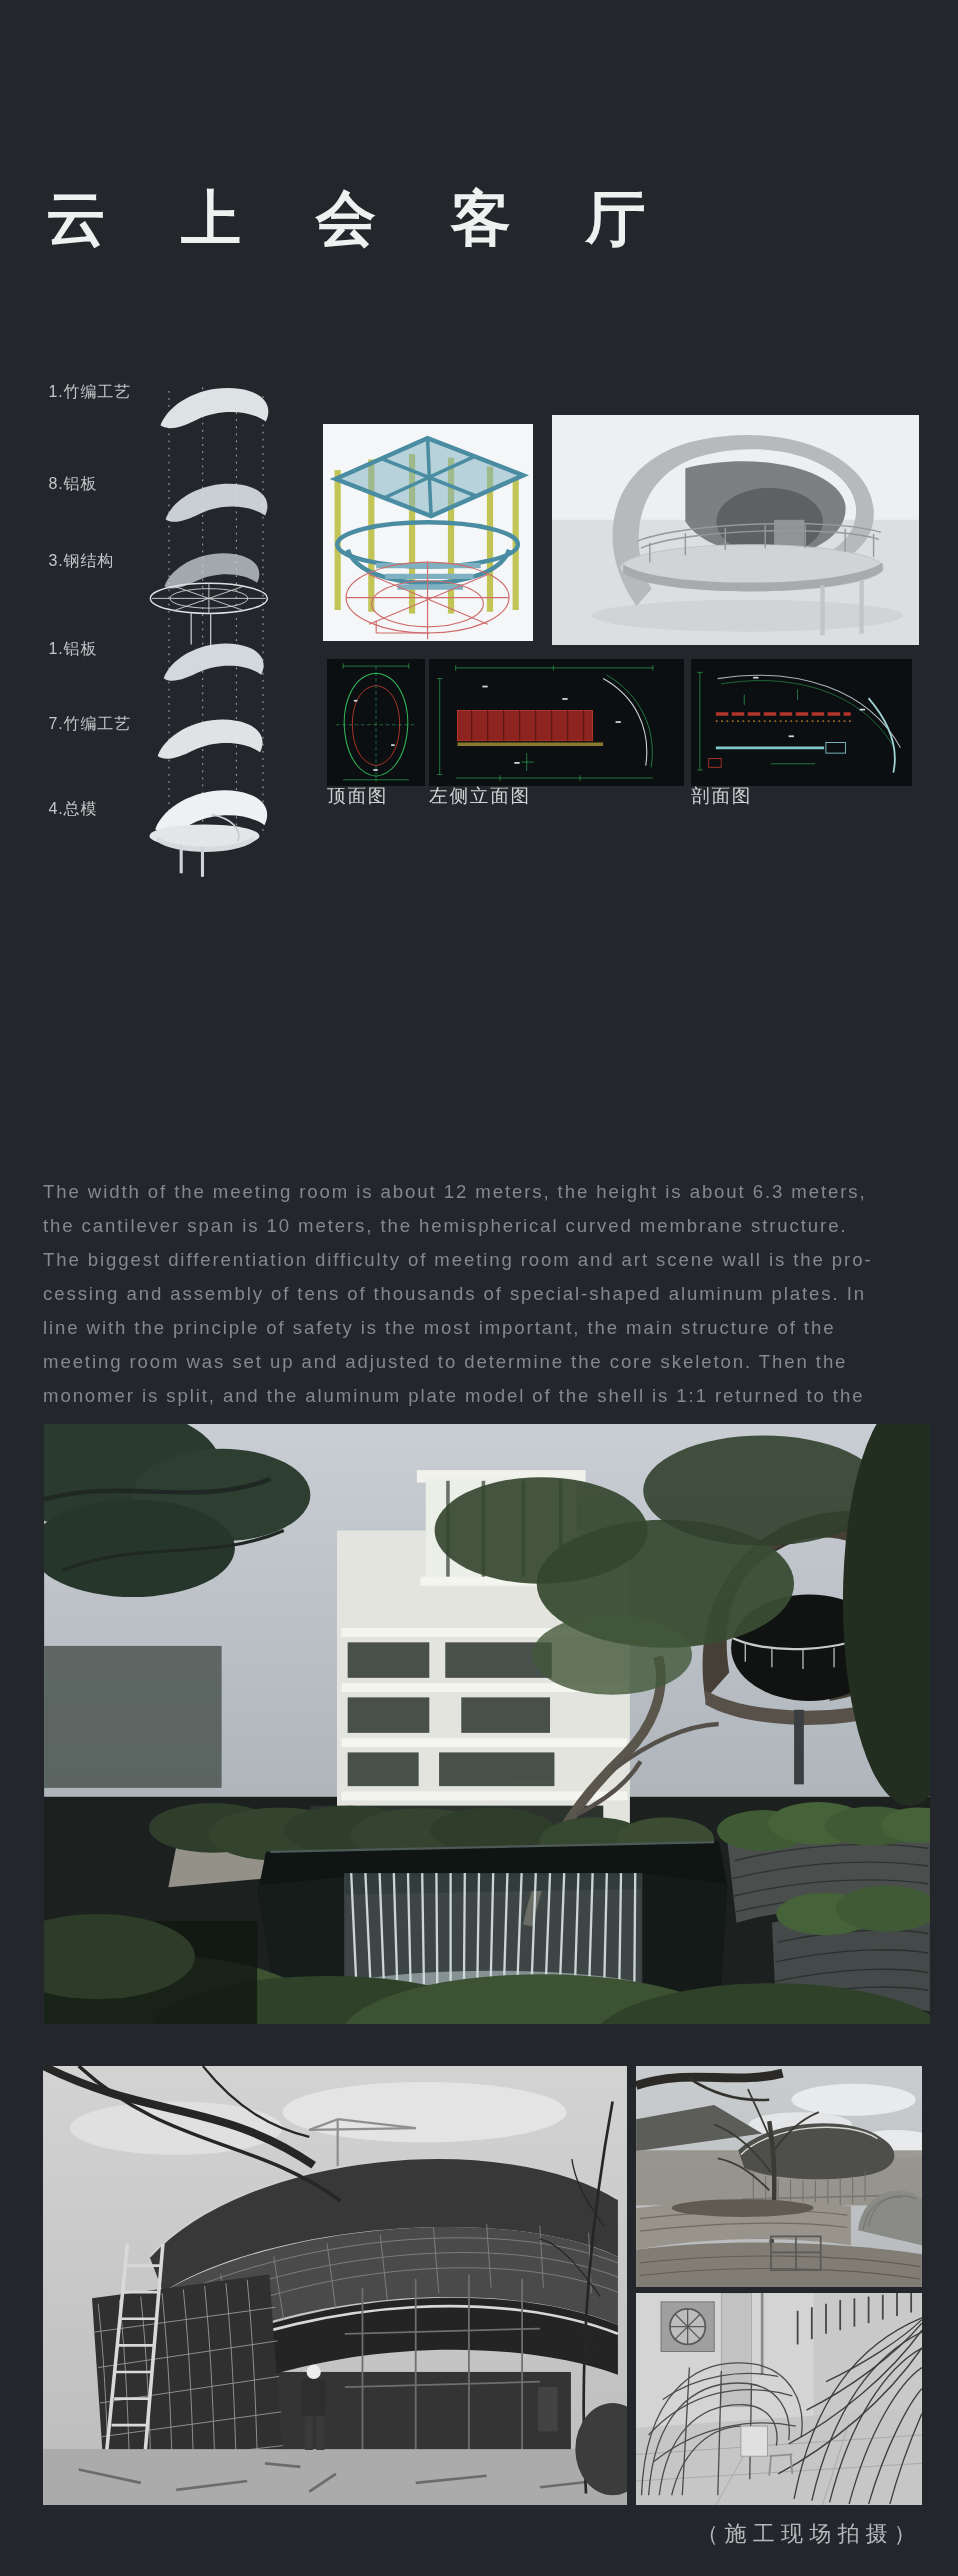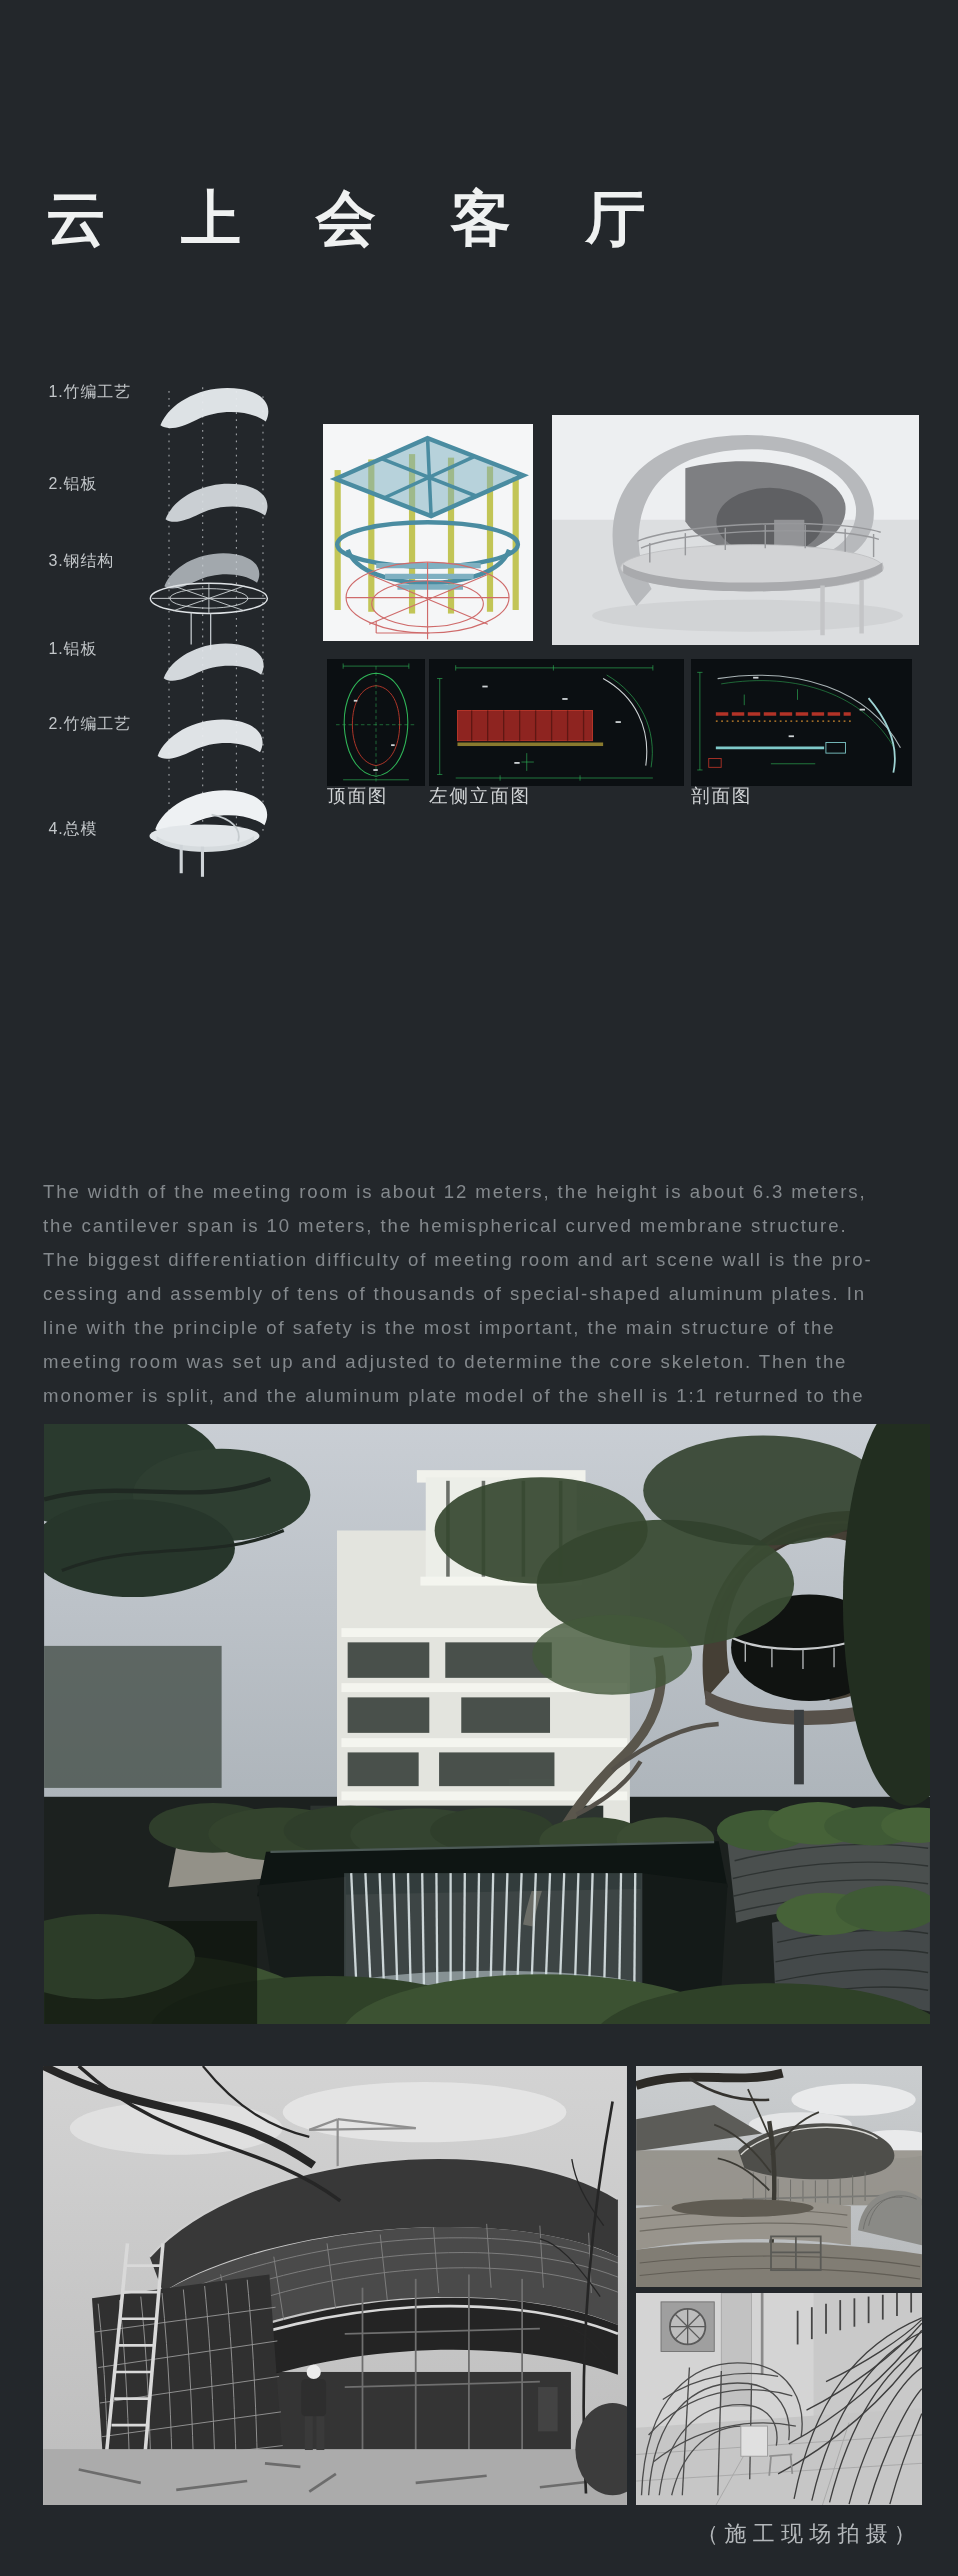"2.铝板" span.ex-label { text: 2 -> 8 }
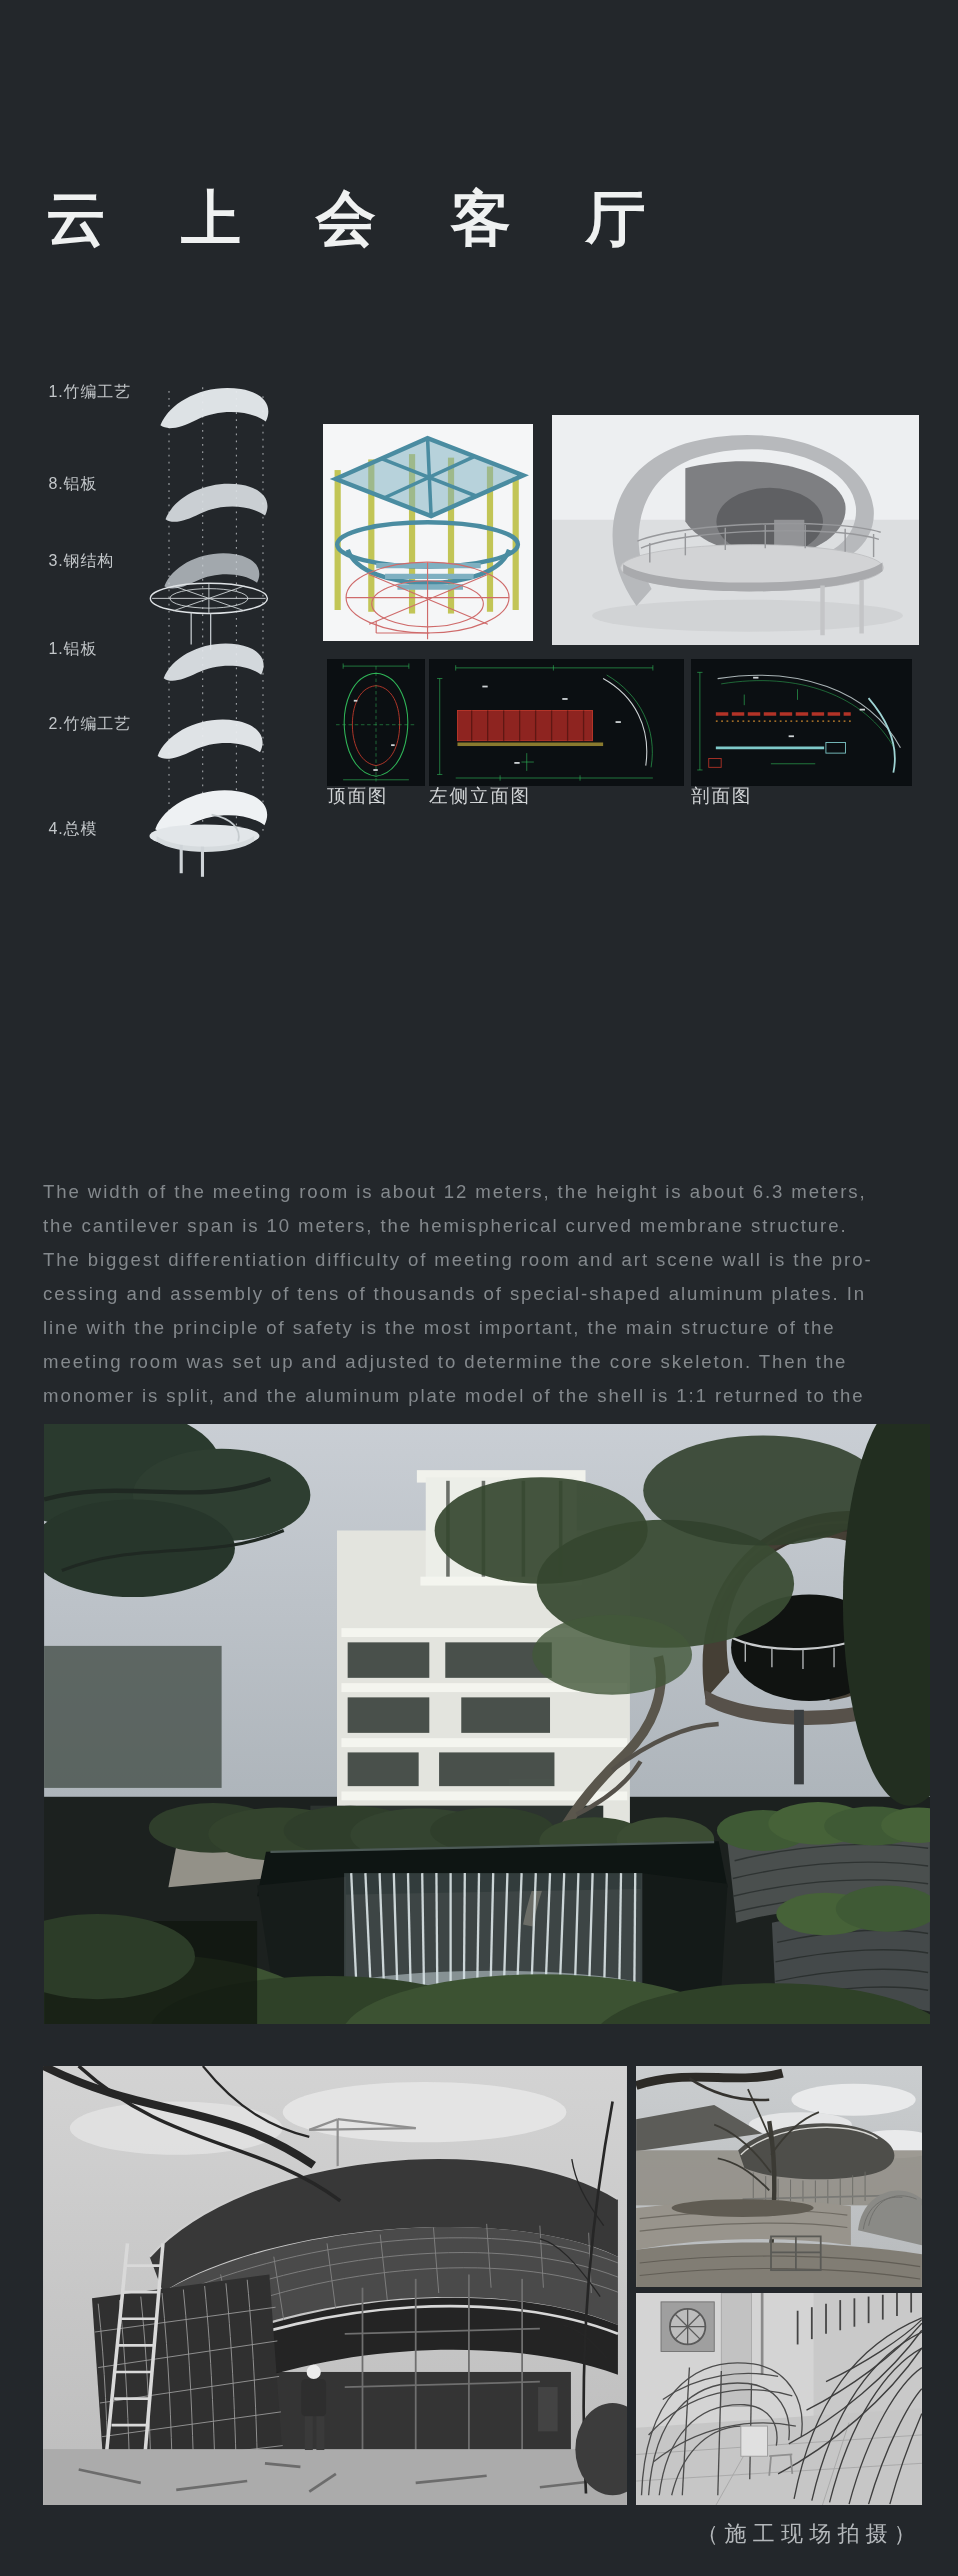"2.竹编工艺" span.ex-label { text: 2 -> 7 }
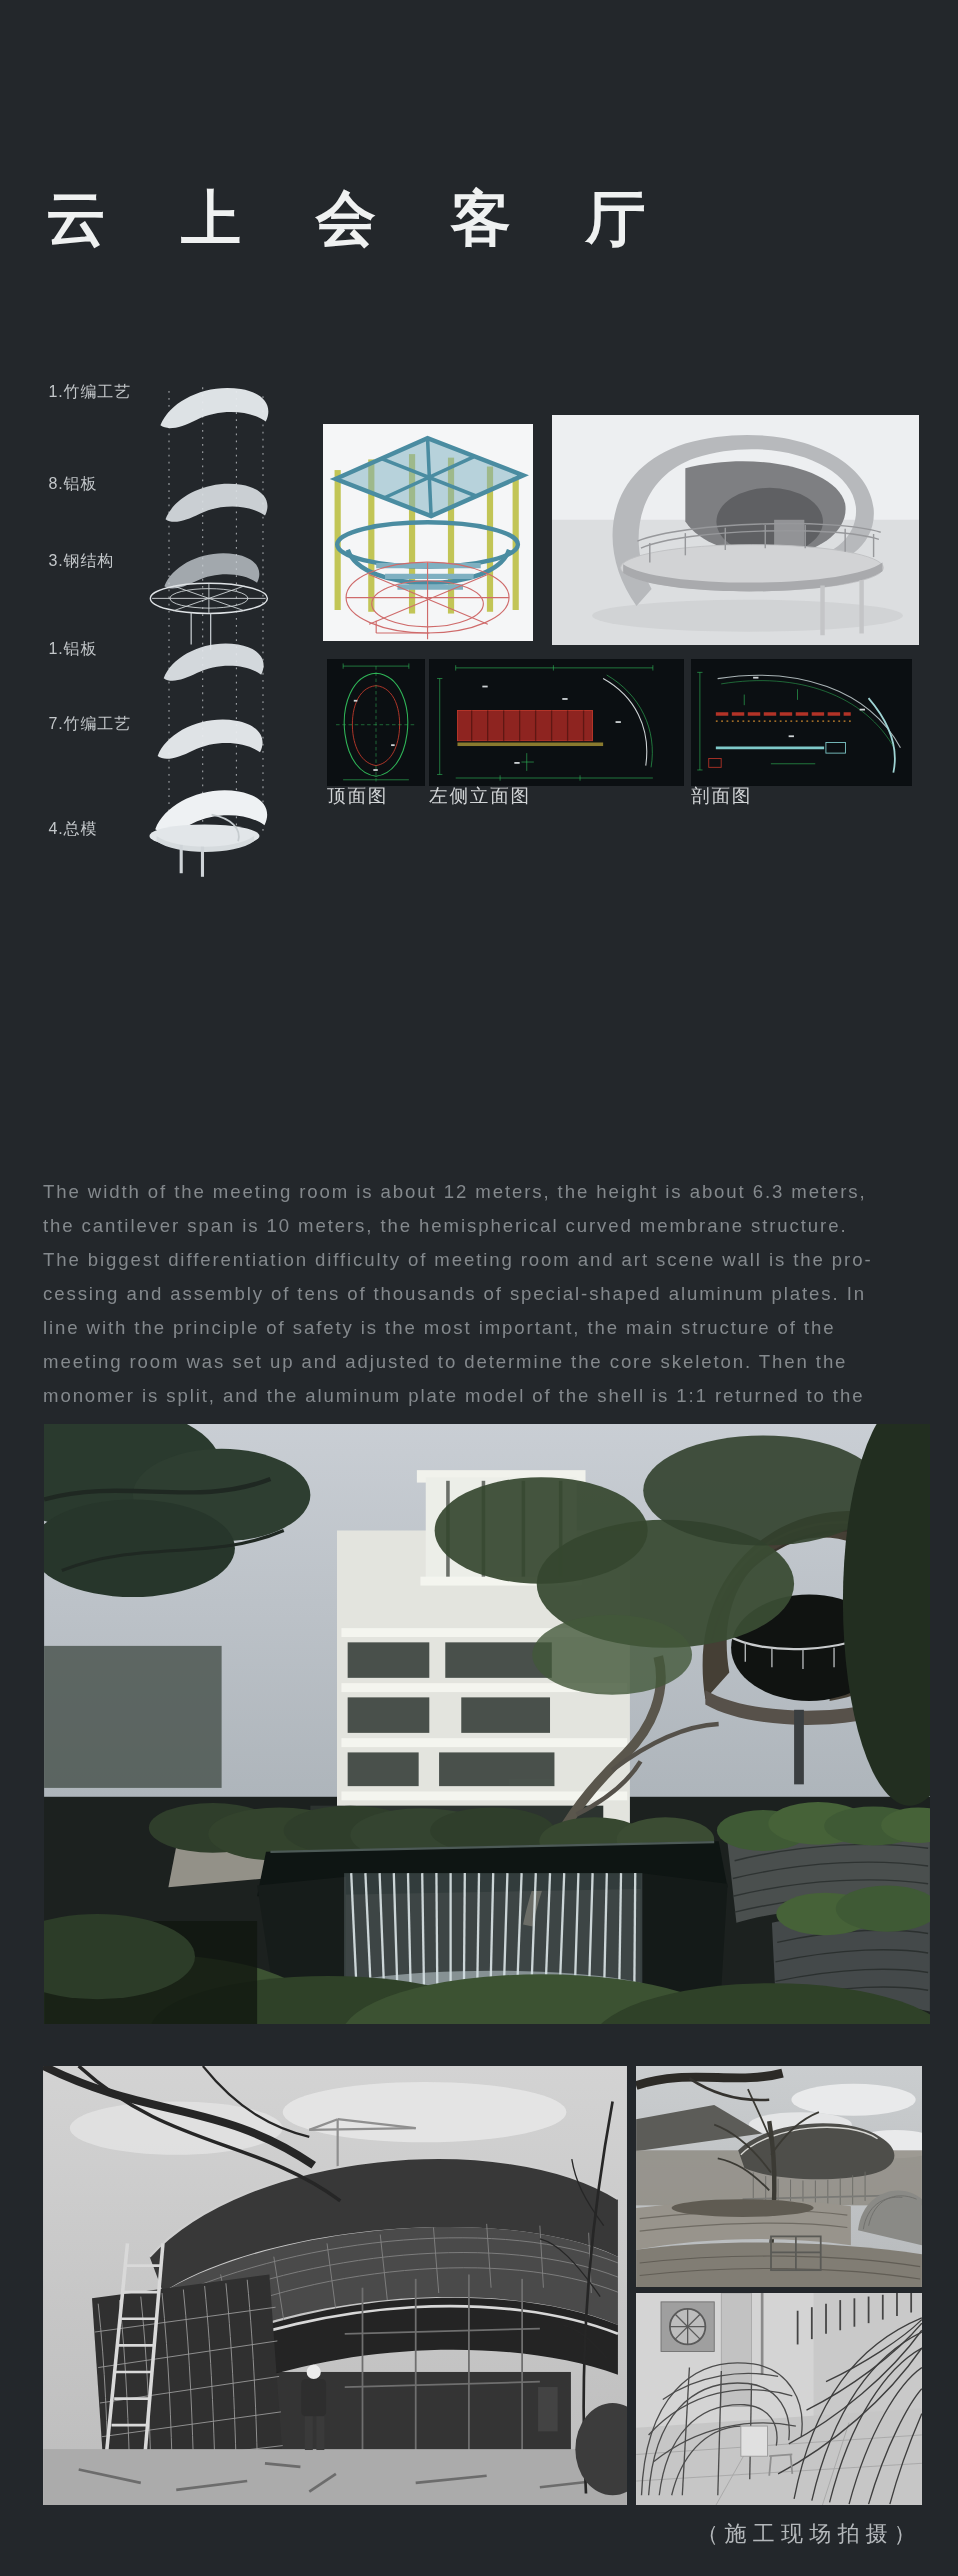"4.总模" span.ex-label { top: 464px -> 444px }
